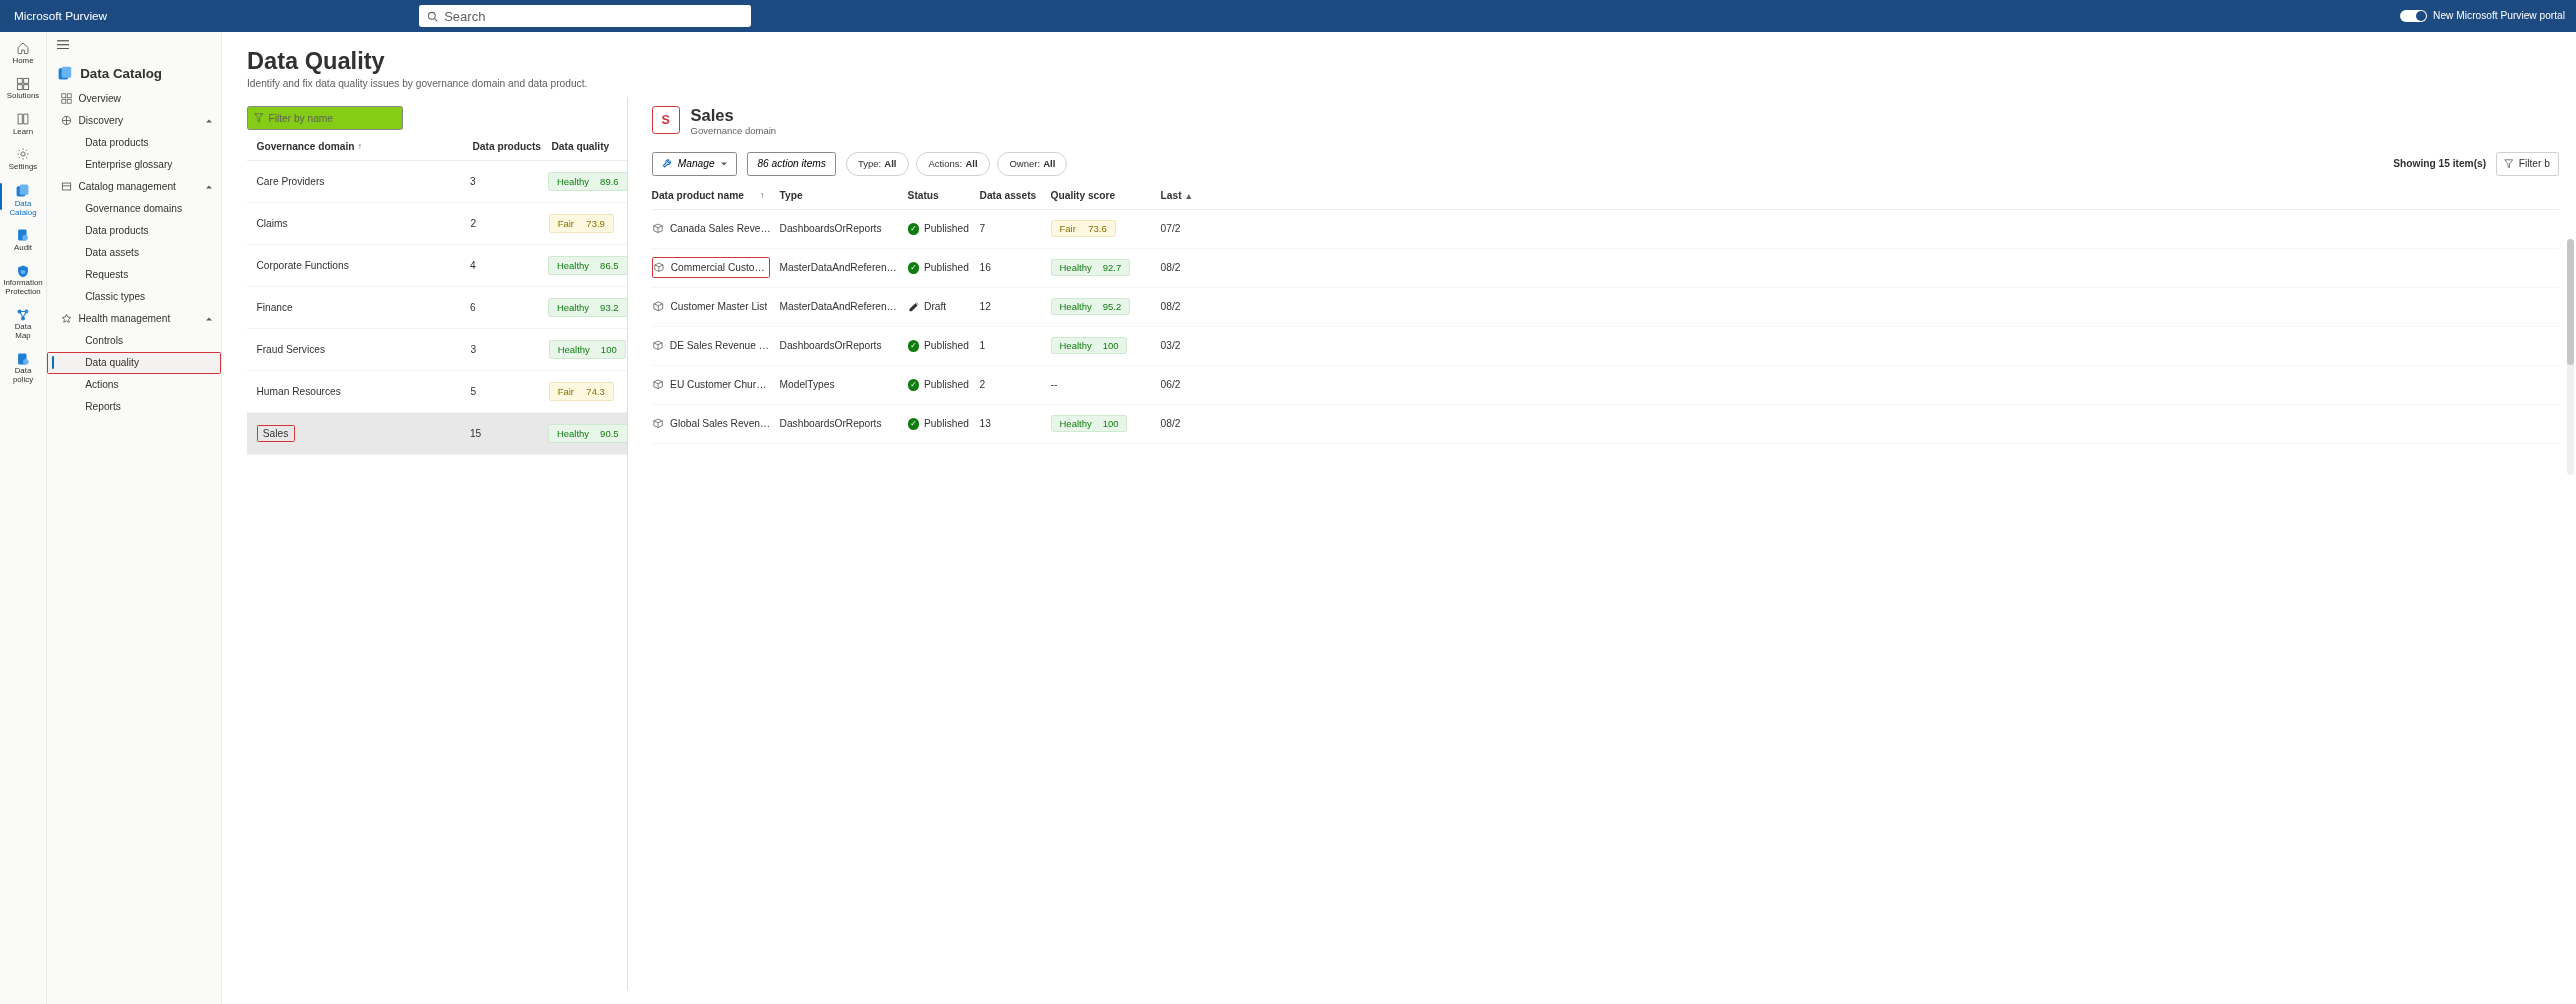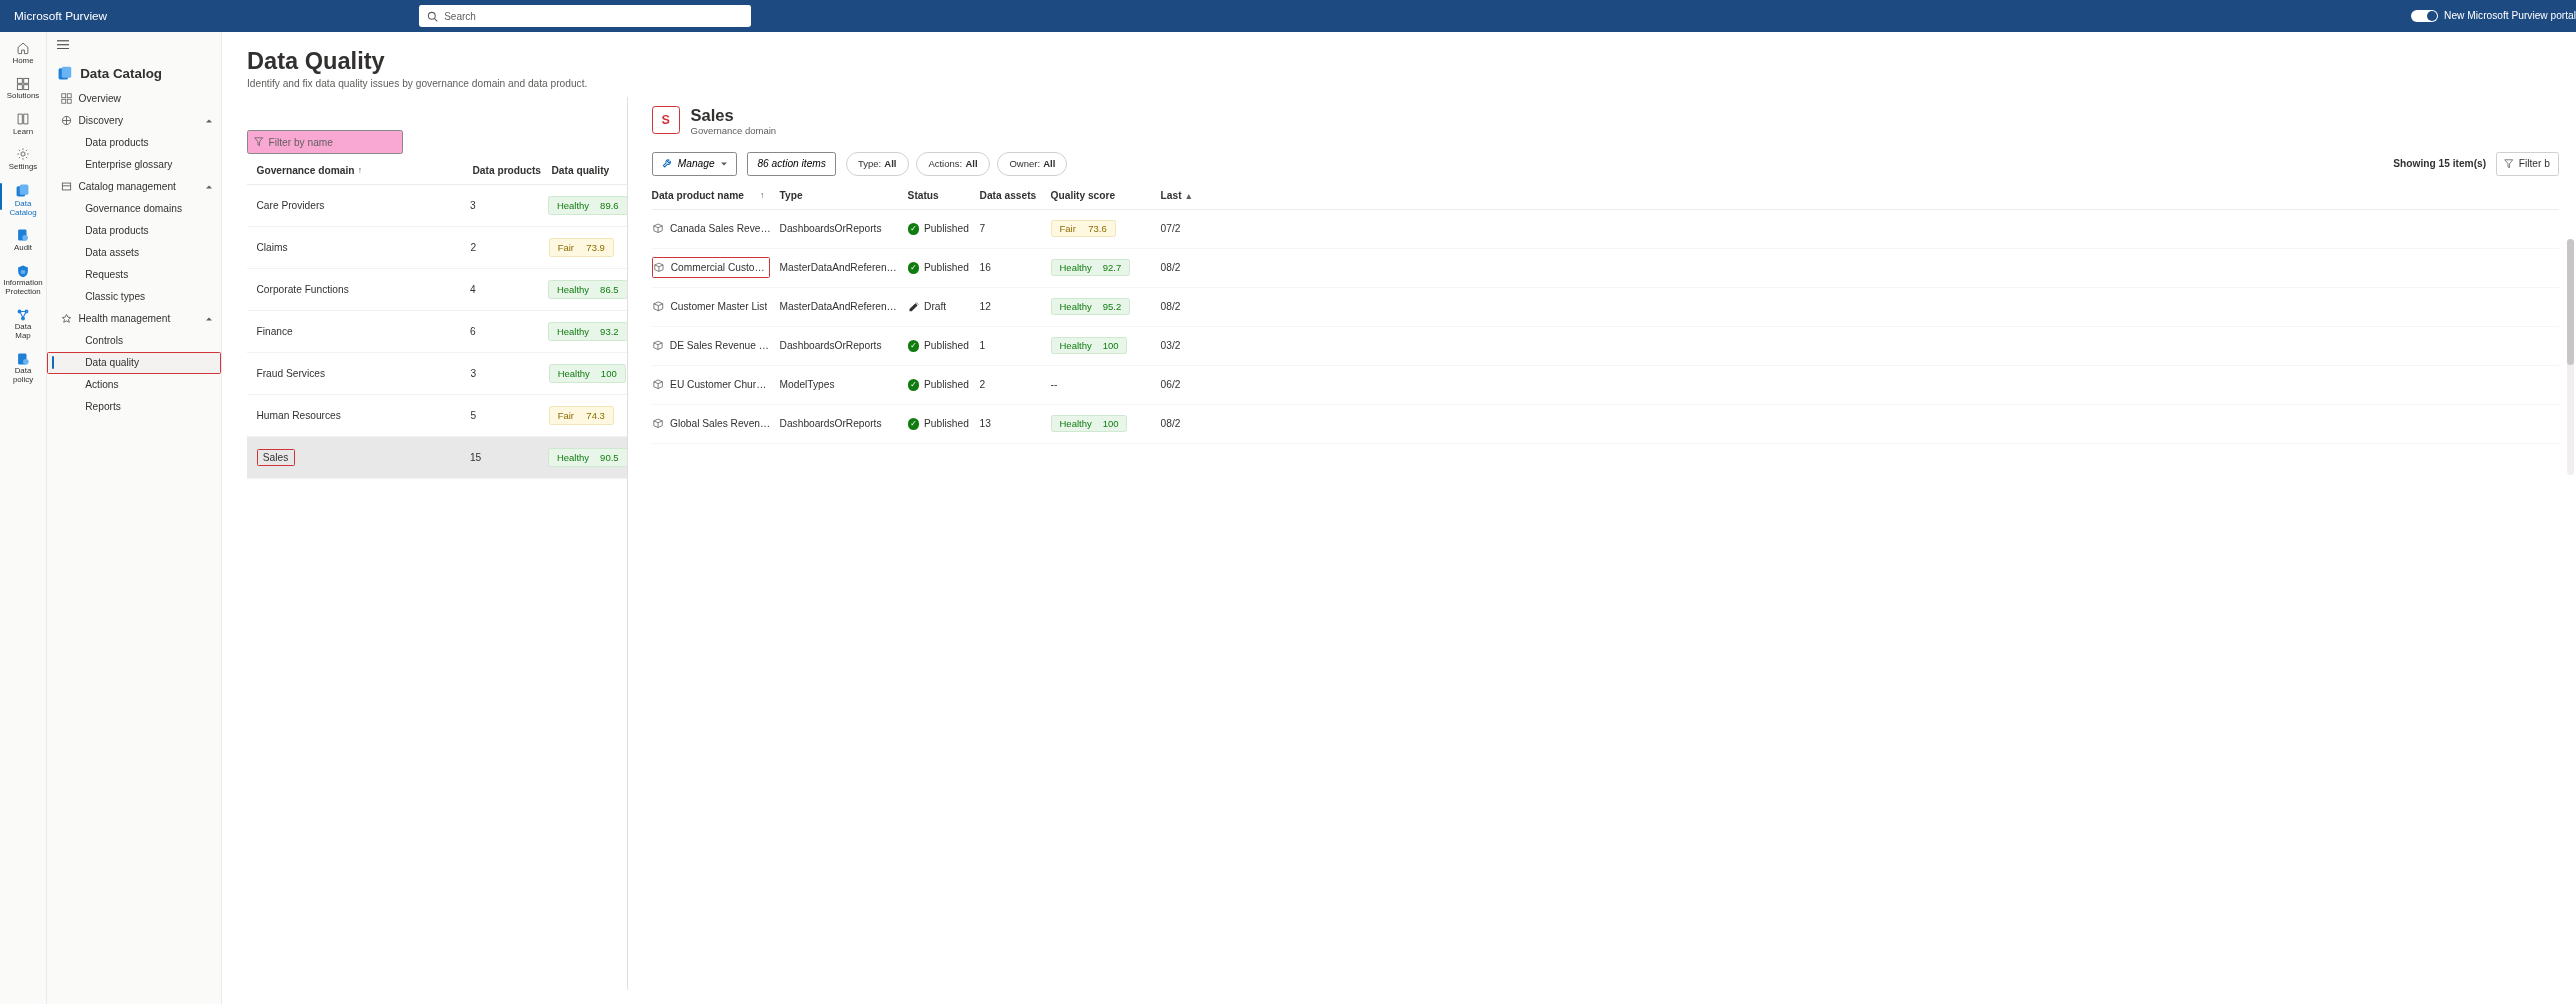"Search" .topbar .search { font-size: 10px -> 13px }
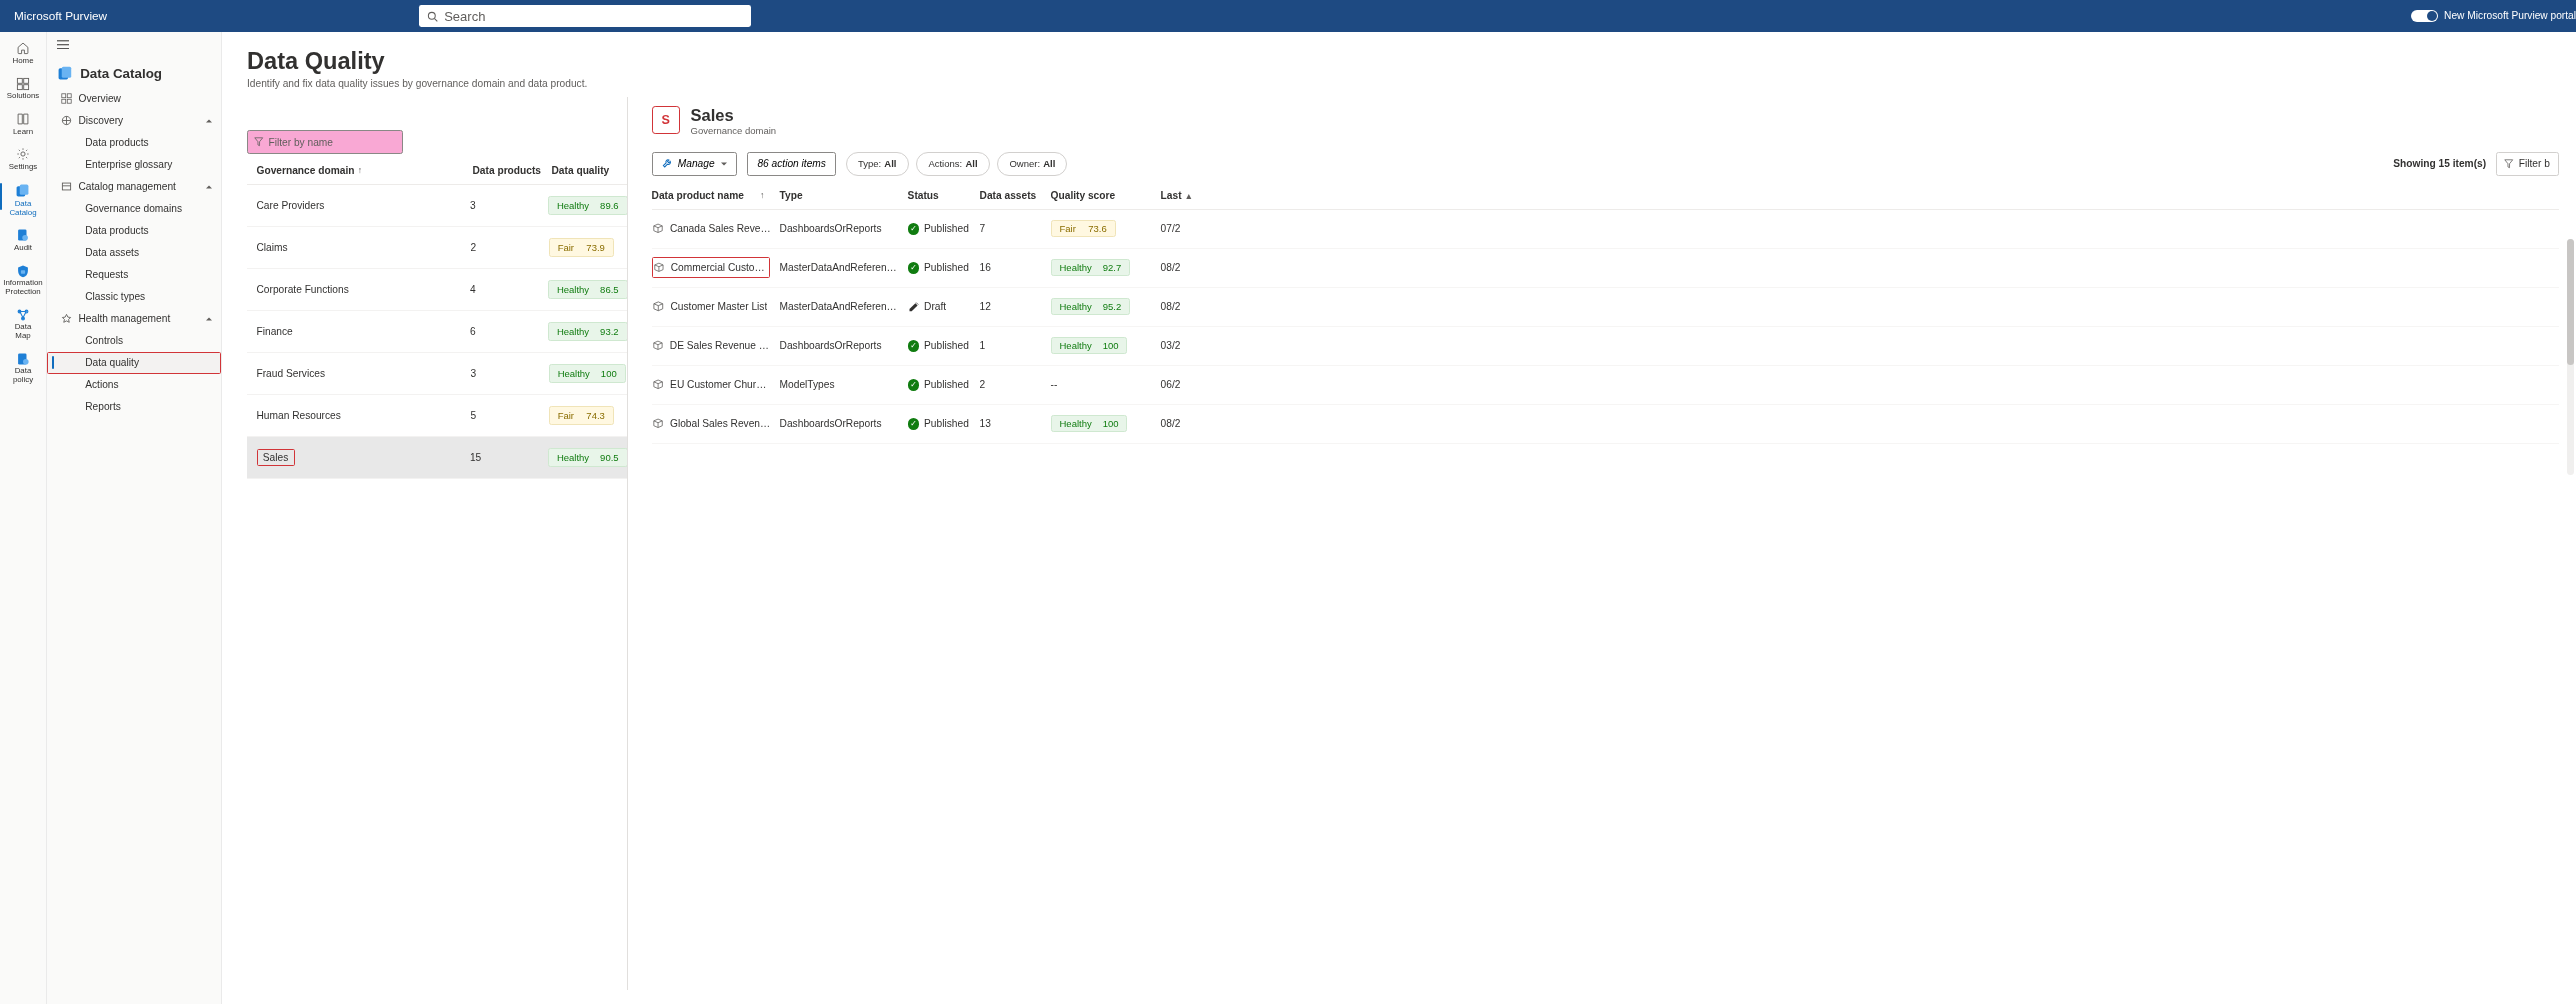"New Microsoft Purview portal" .topbar .right { padding-right: none -> 11px }
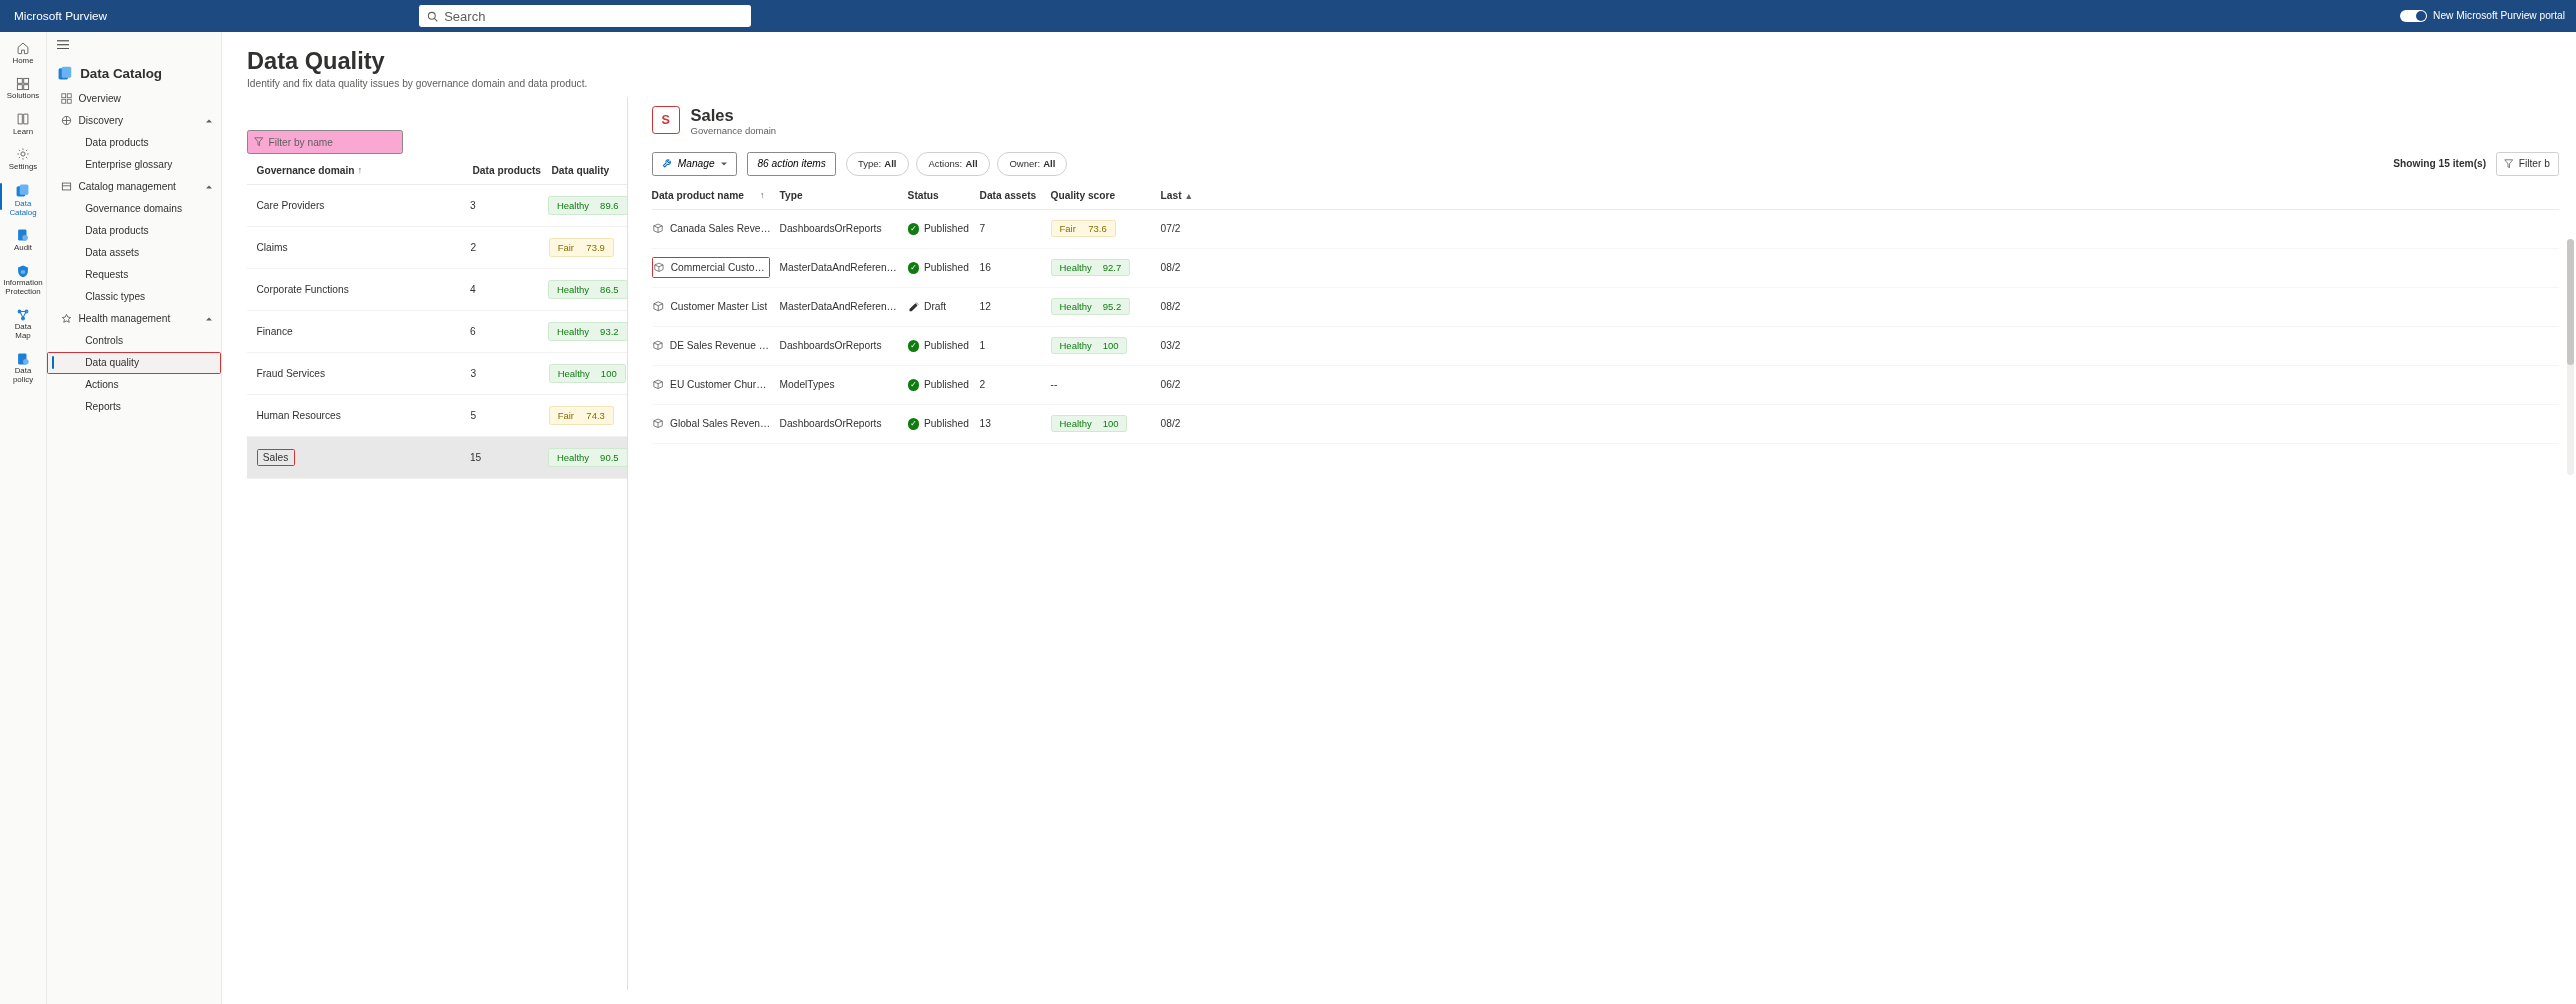"Filter by name" .filterbox { background: #f9a8d4 -> #84cc16; margin-top: 24px -> none }
